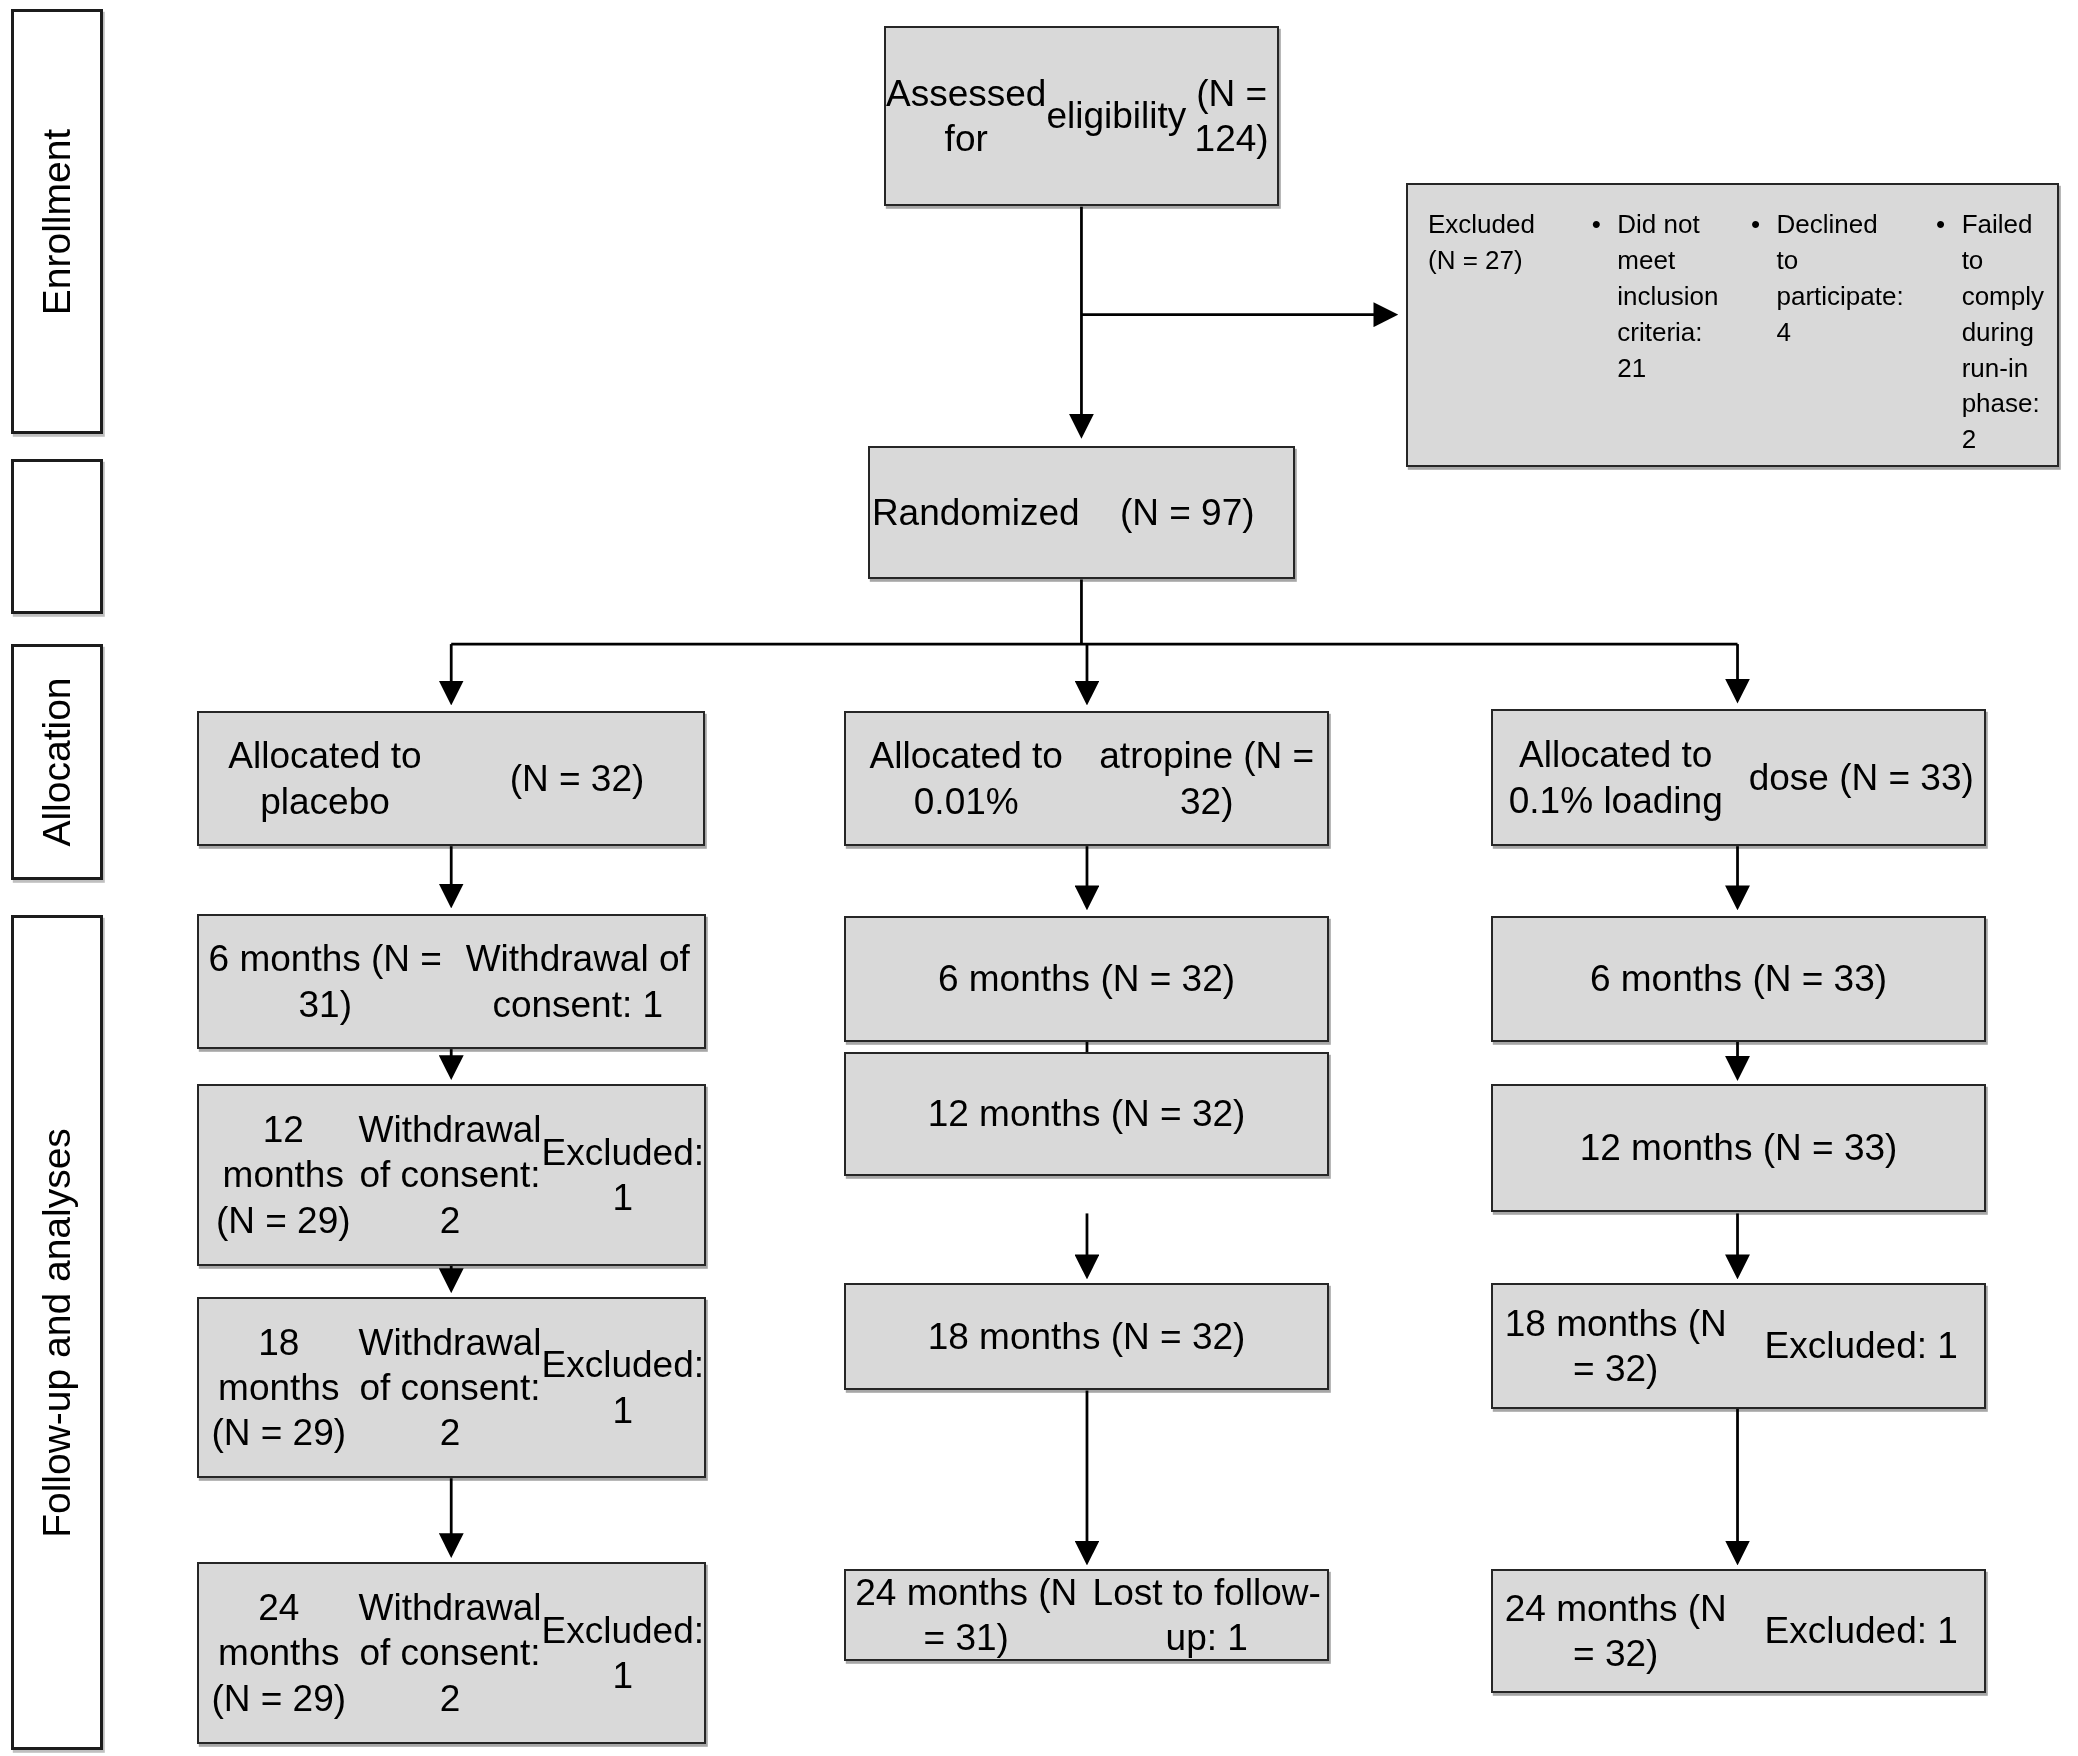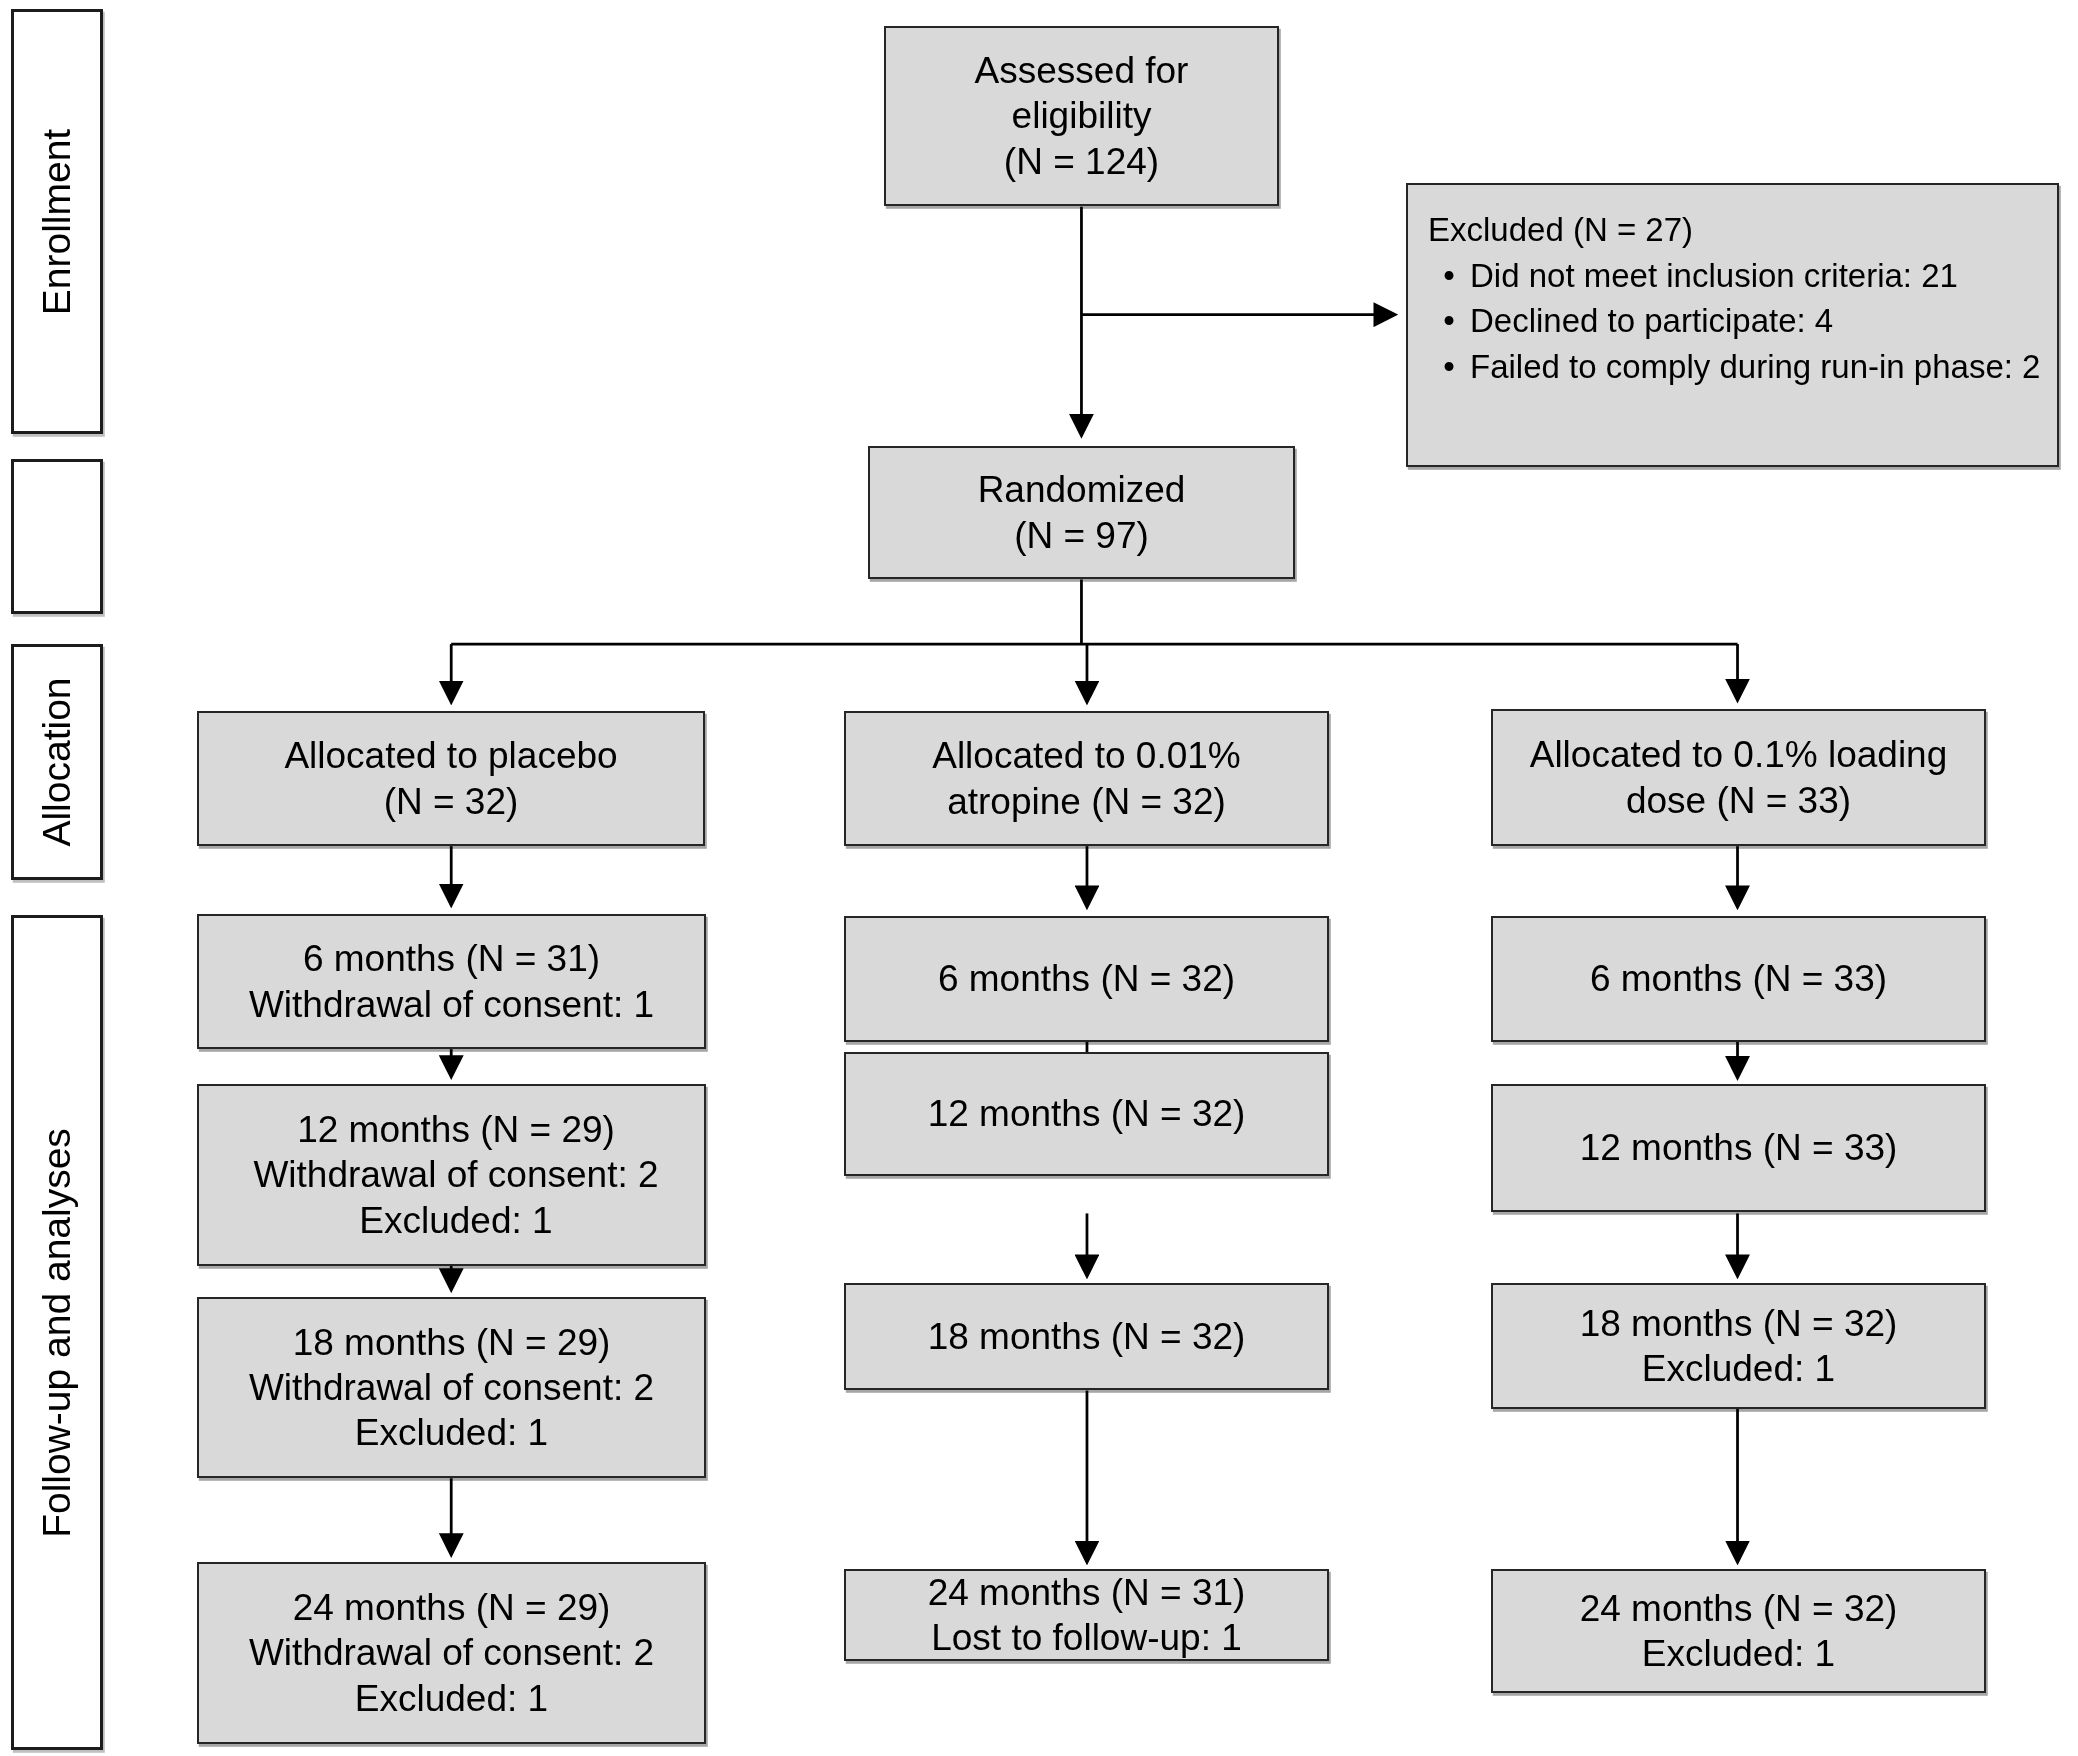"Assessed for" .box { flex-direction: column -> row }
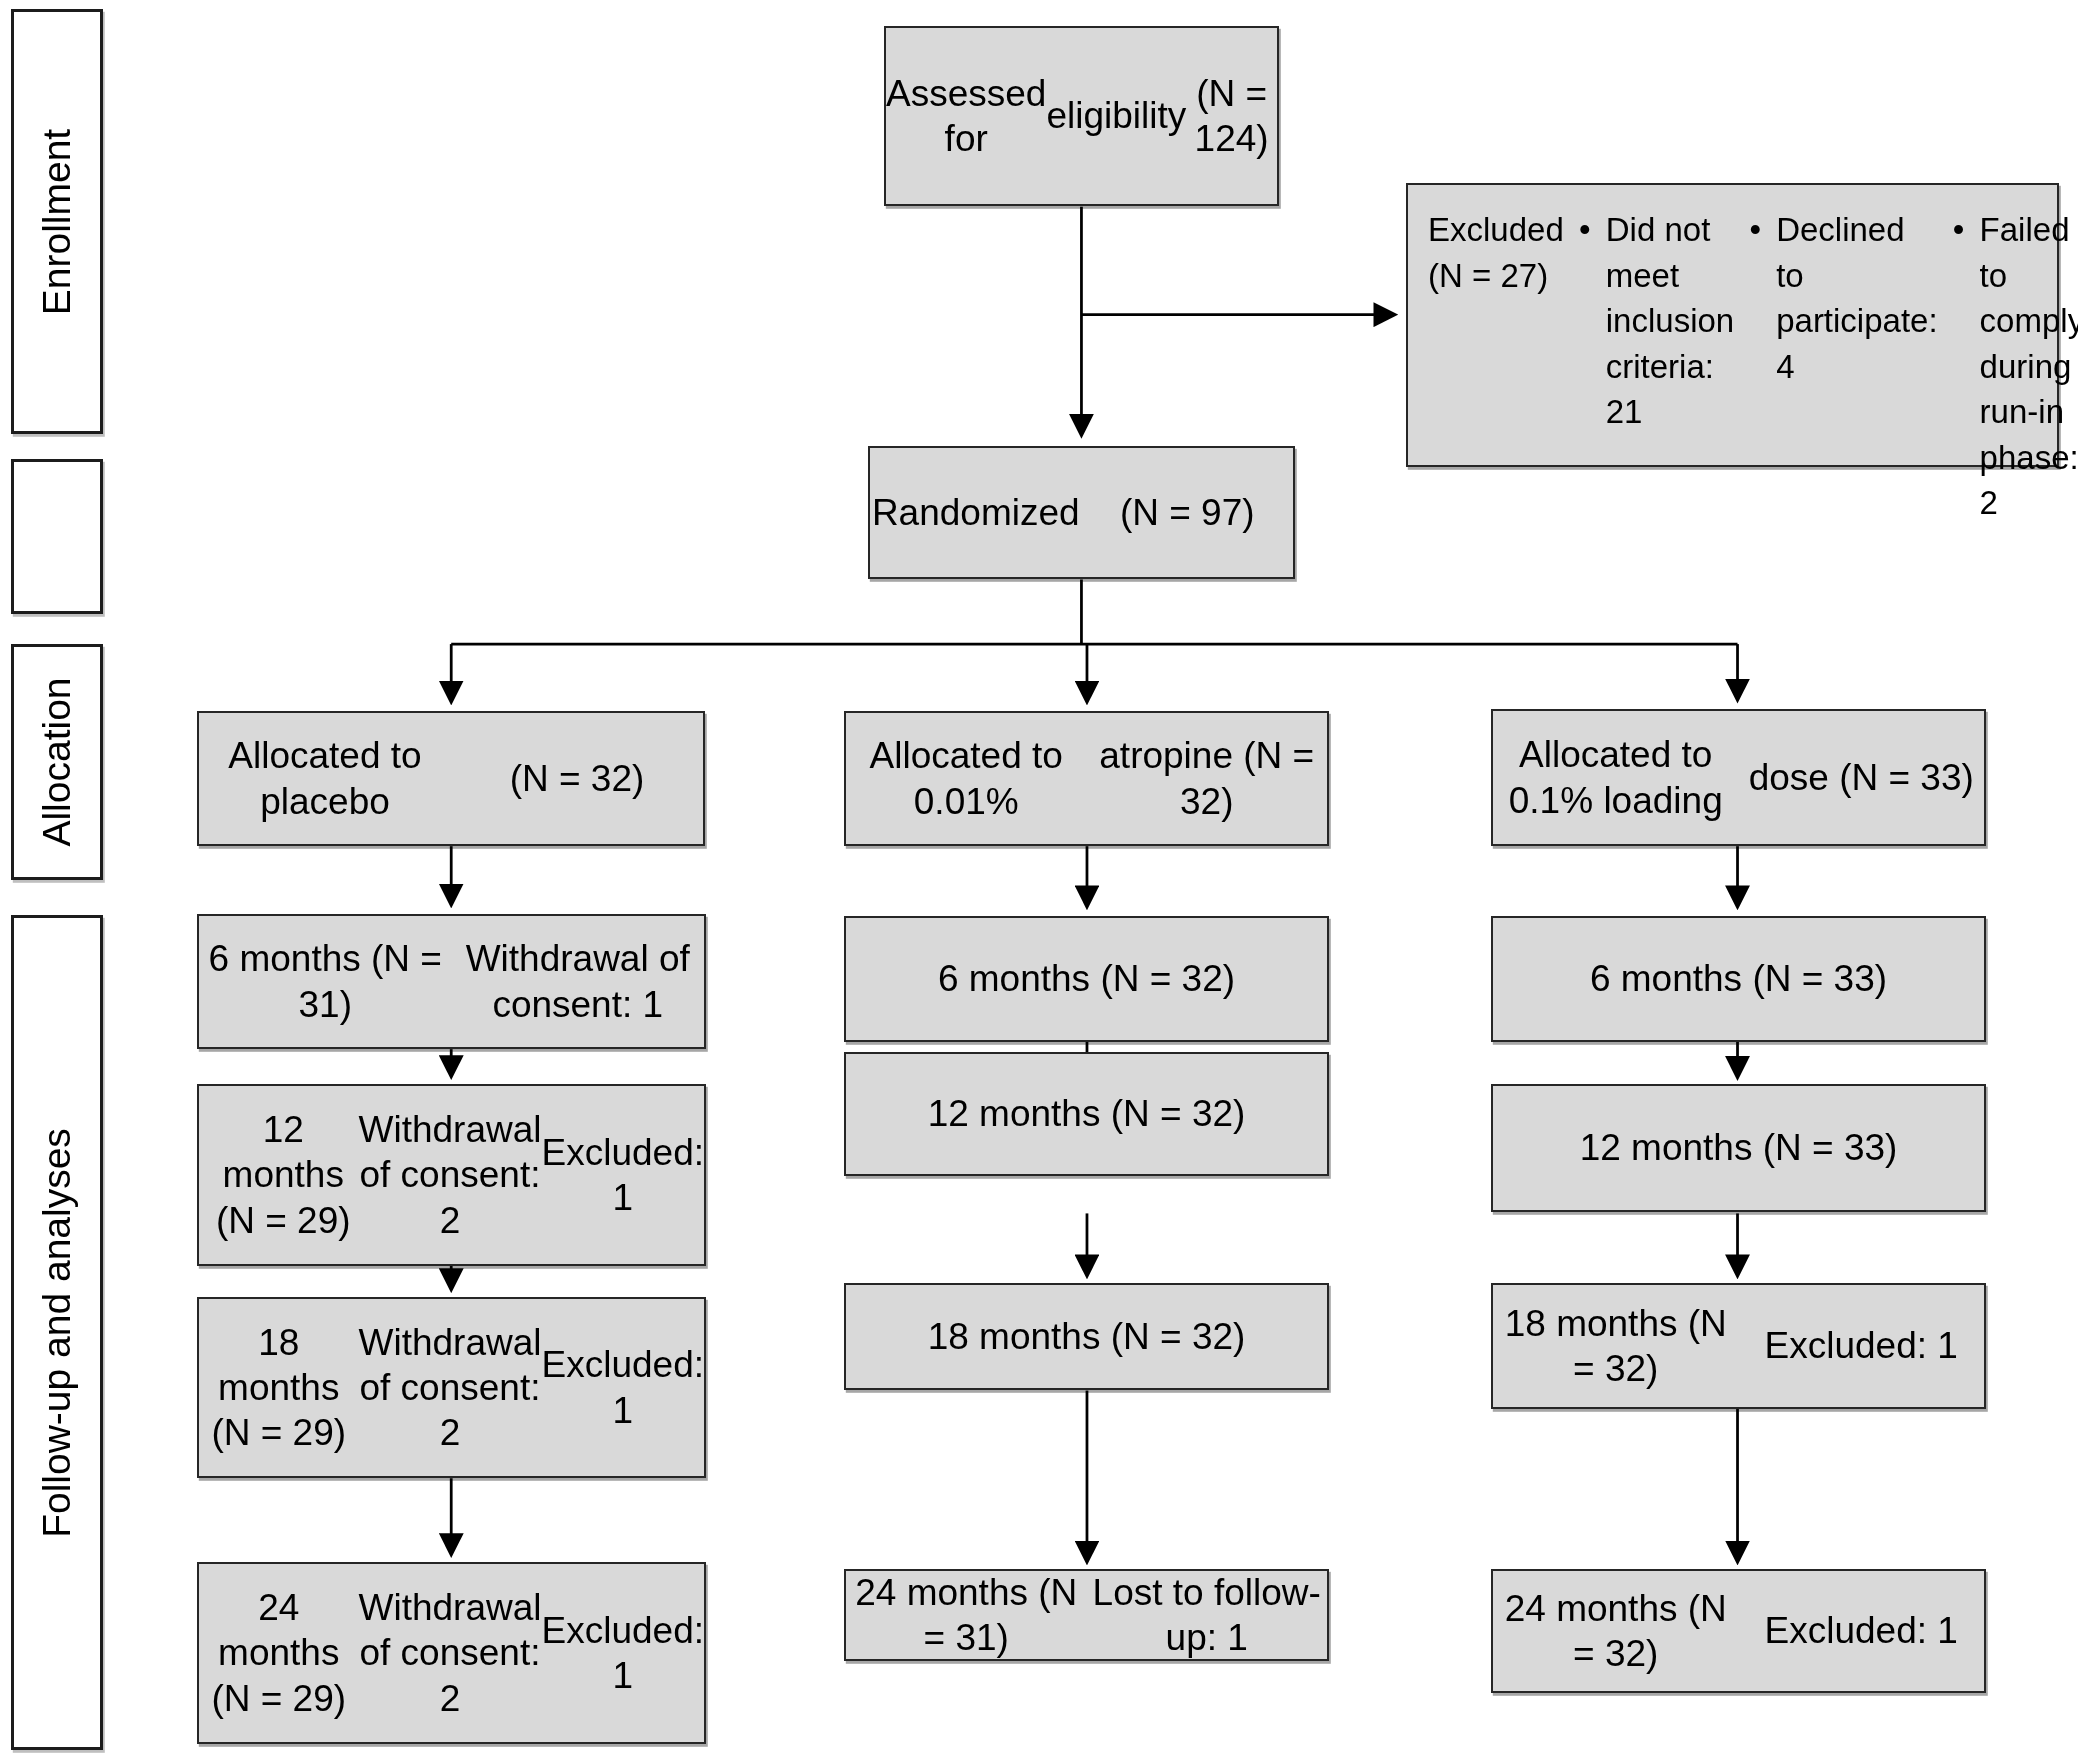"Excluded (N = 27)" .box.left-align { font-size: 33px -> 26px; gap: none -> 16px }
